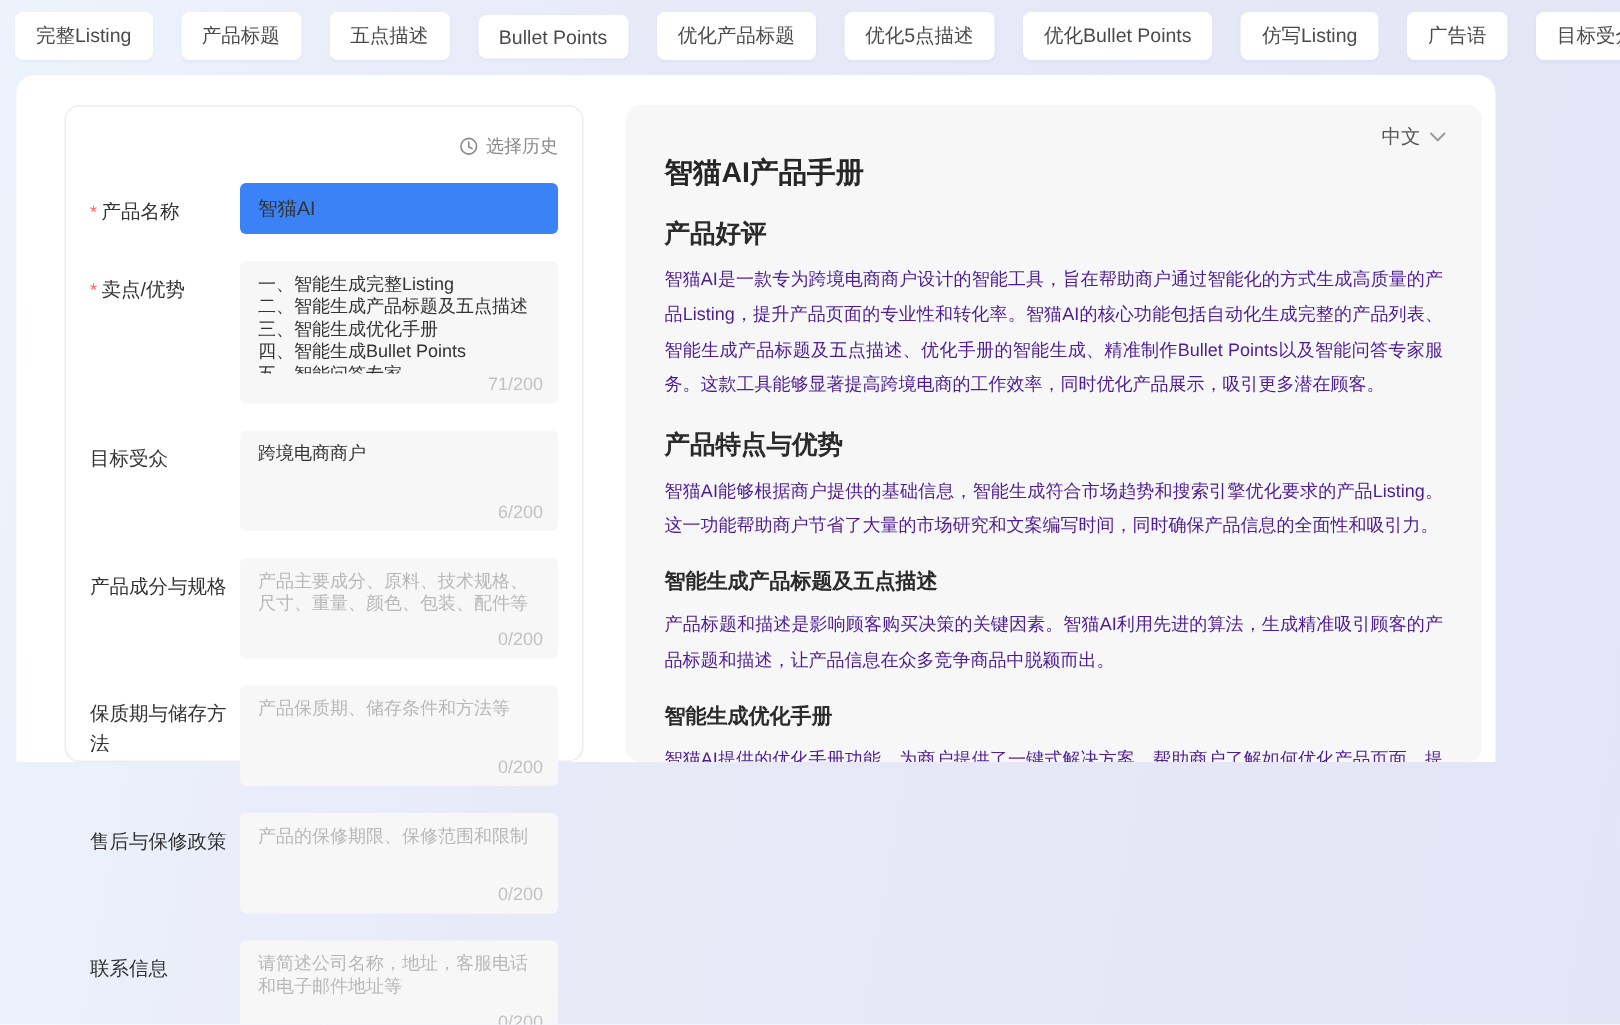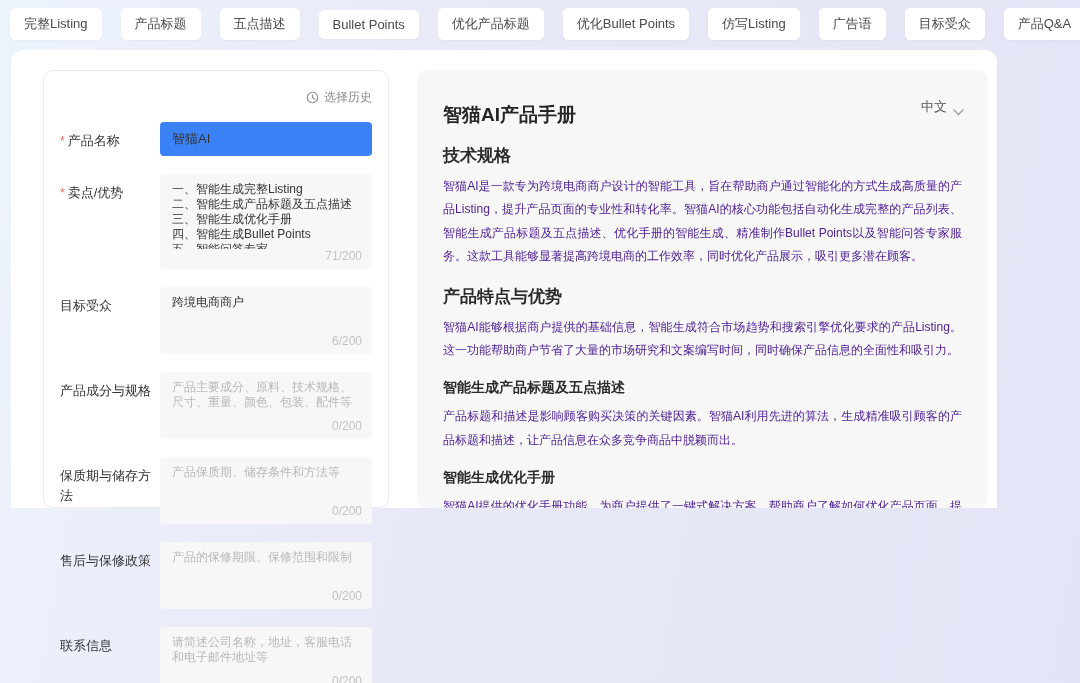"优化5点描述" button.tab { html: none -> <button>优化5点描述</button> }
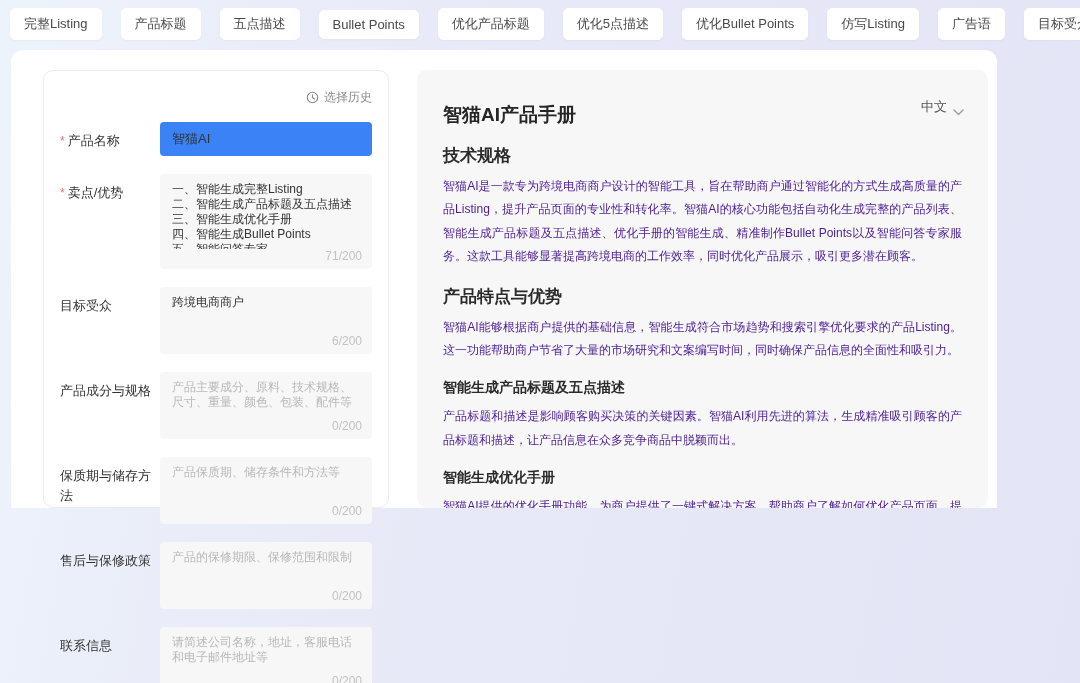"中文" .lang-select { align-items: flex-end -> center; top: 28px -> 12px }
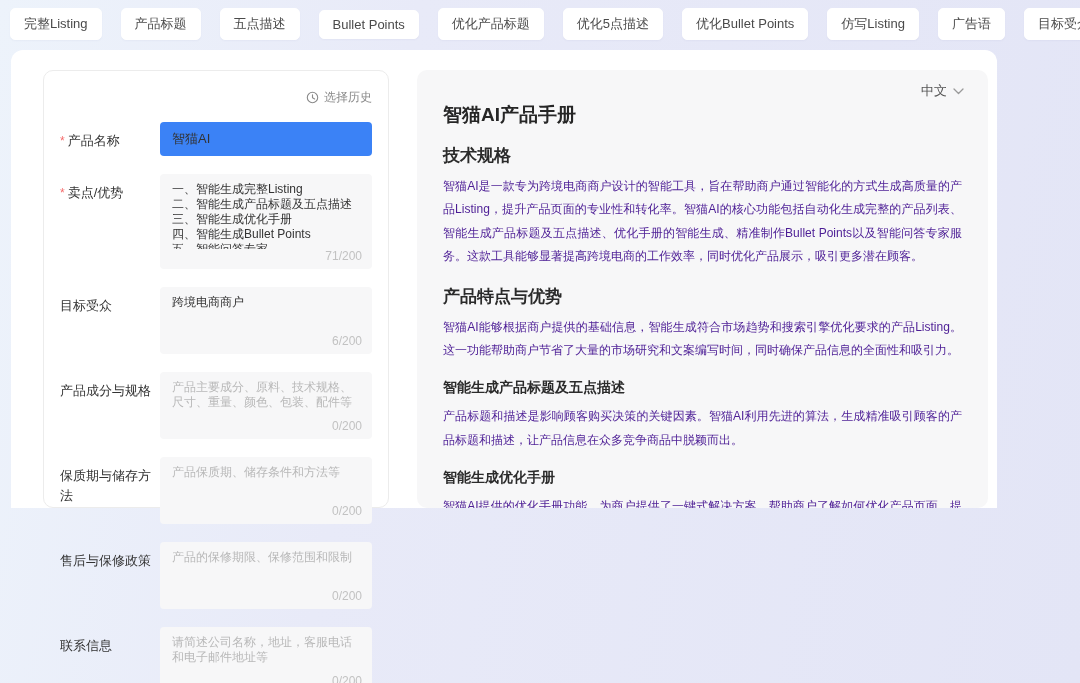"技术规格" div.doc-h2 { text: 技术规格 -> 产品好评 }
